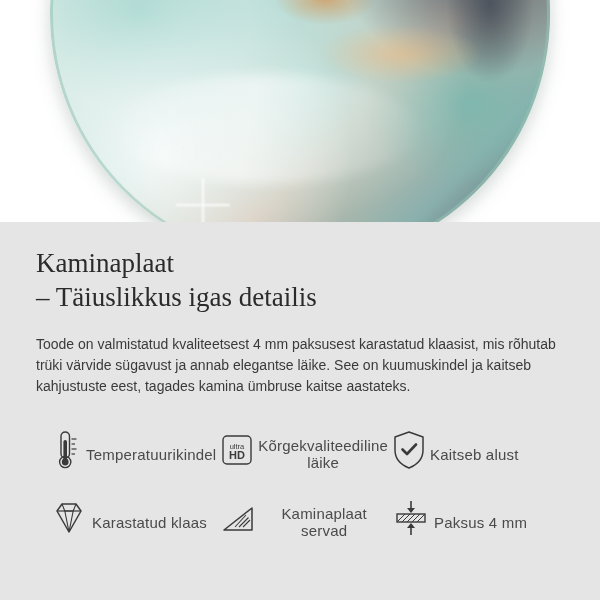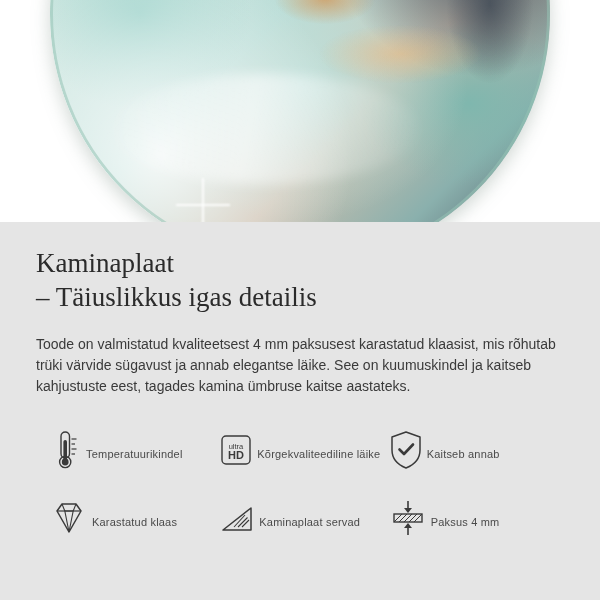"Temperatuurikindel" .feature-label { font-size: 11px -> 15px }
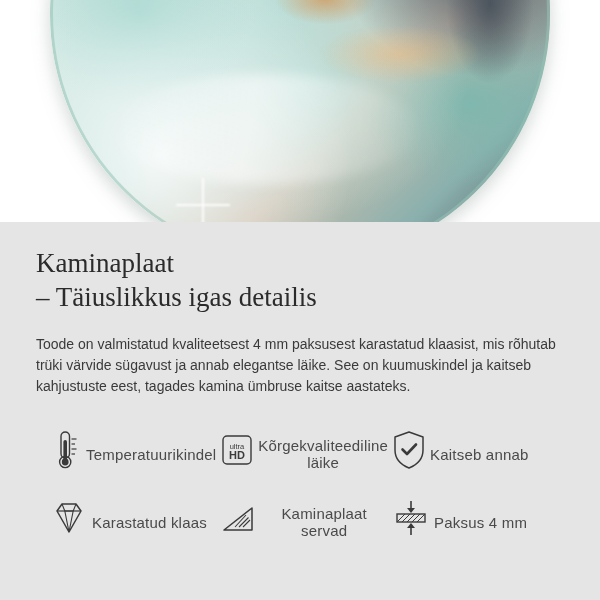"Kaitseb annab" div.feature-label { text: annab -> alust }
